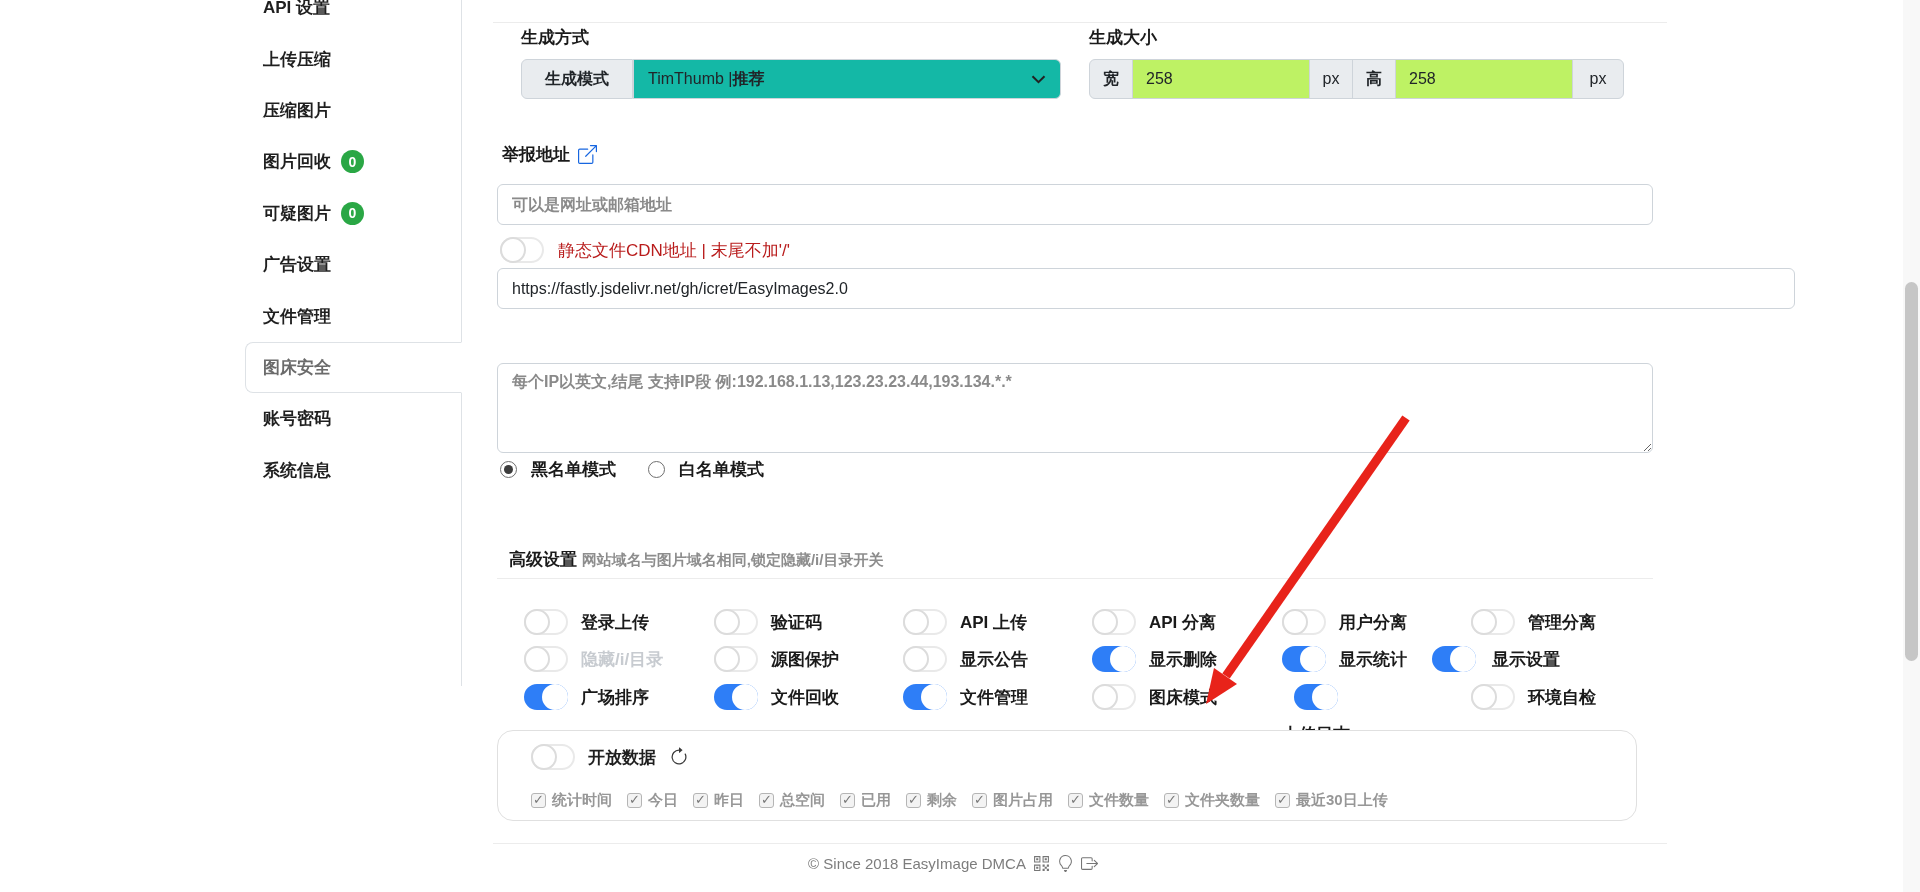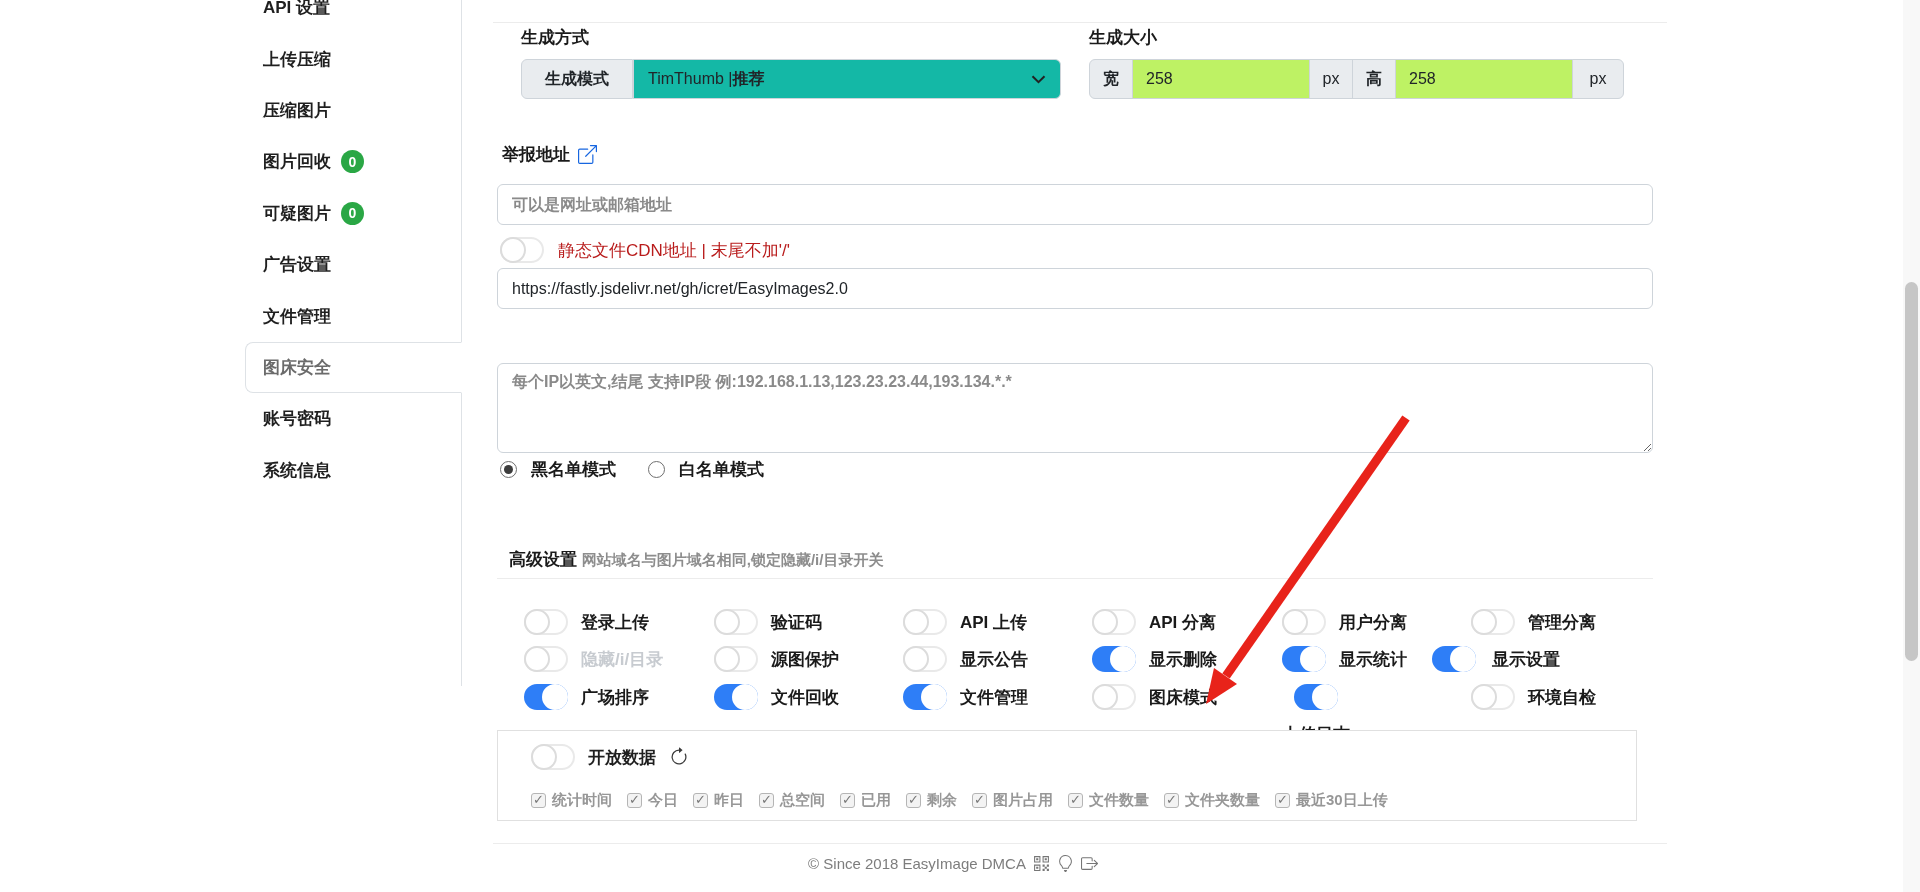"https://fastly.jsdelivr.net/gh/icret/Eas" input.textinput { width: 1156px -> 1298px }
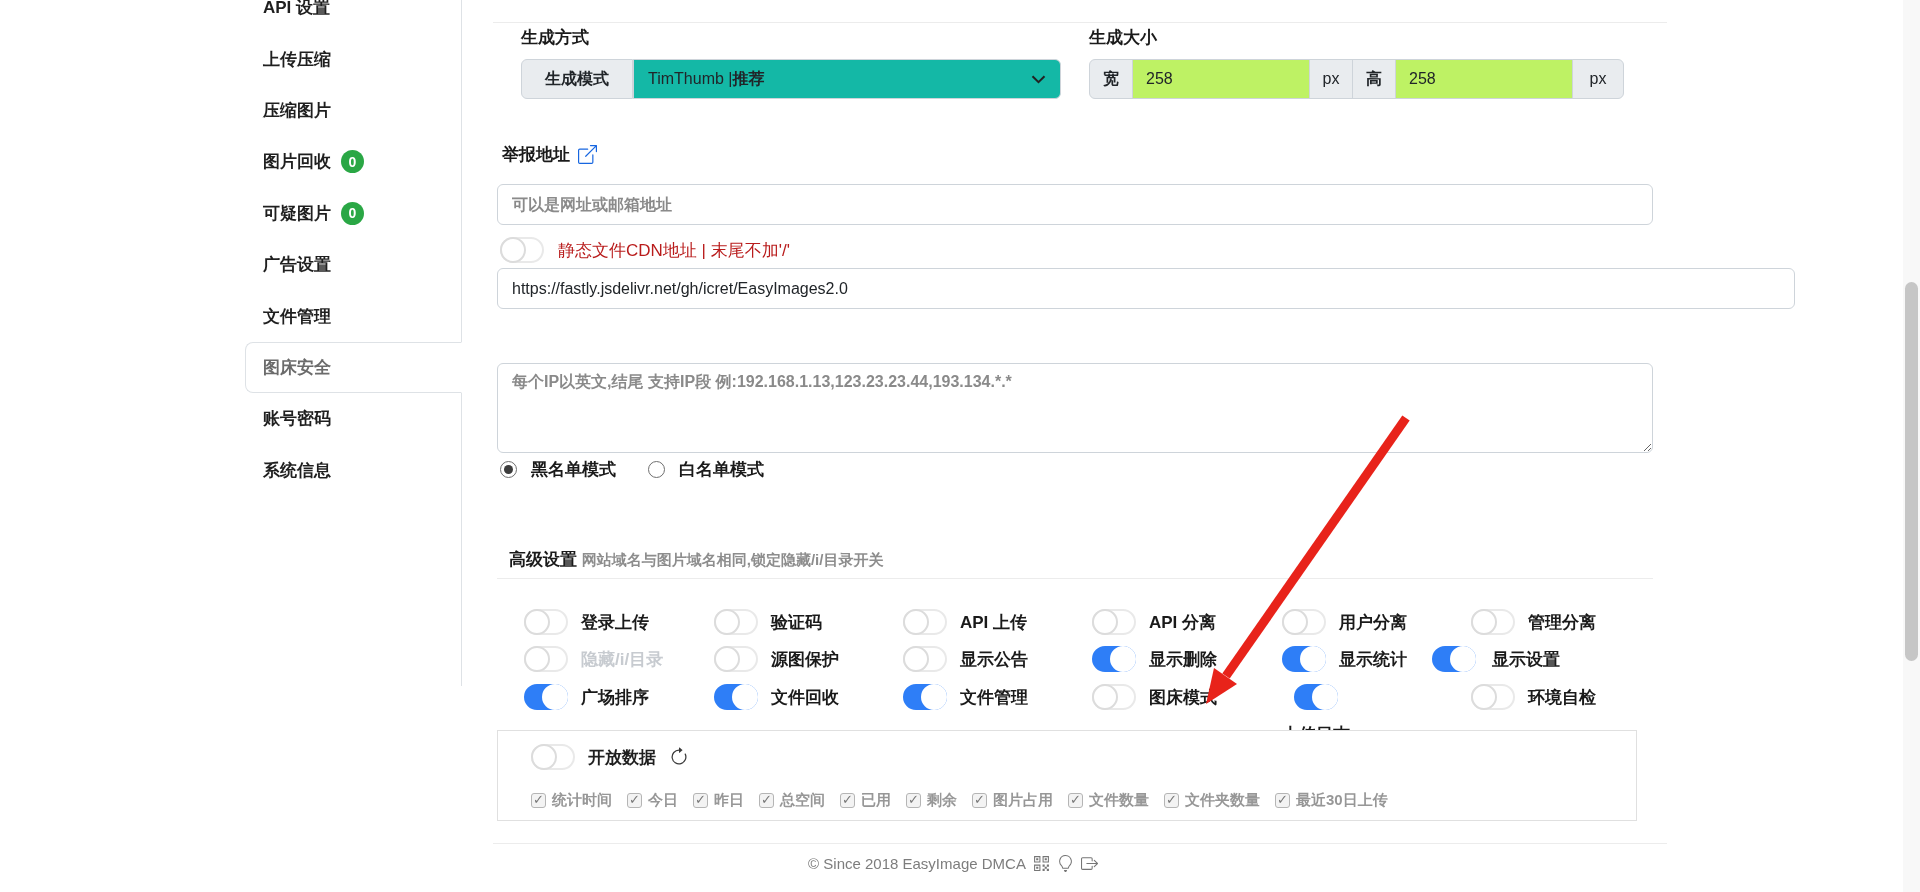"开放数据" .panel { border-radius: 0 -> 16px }
